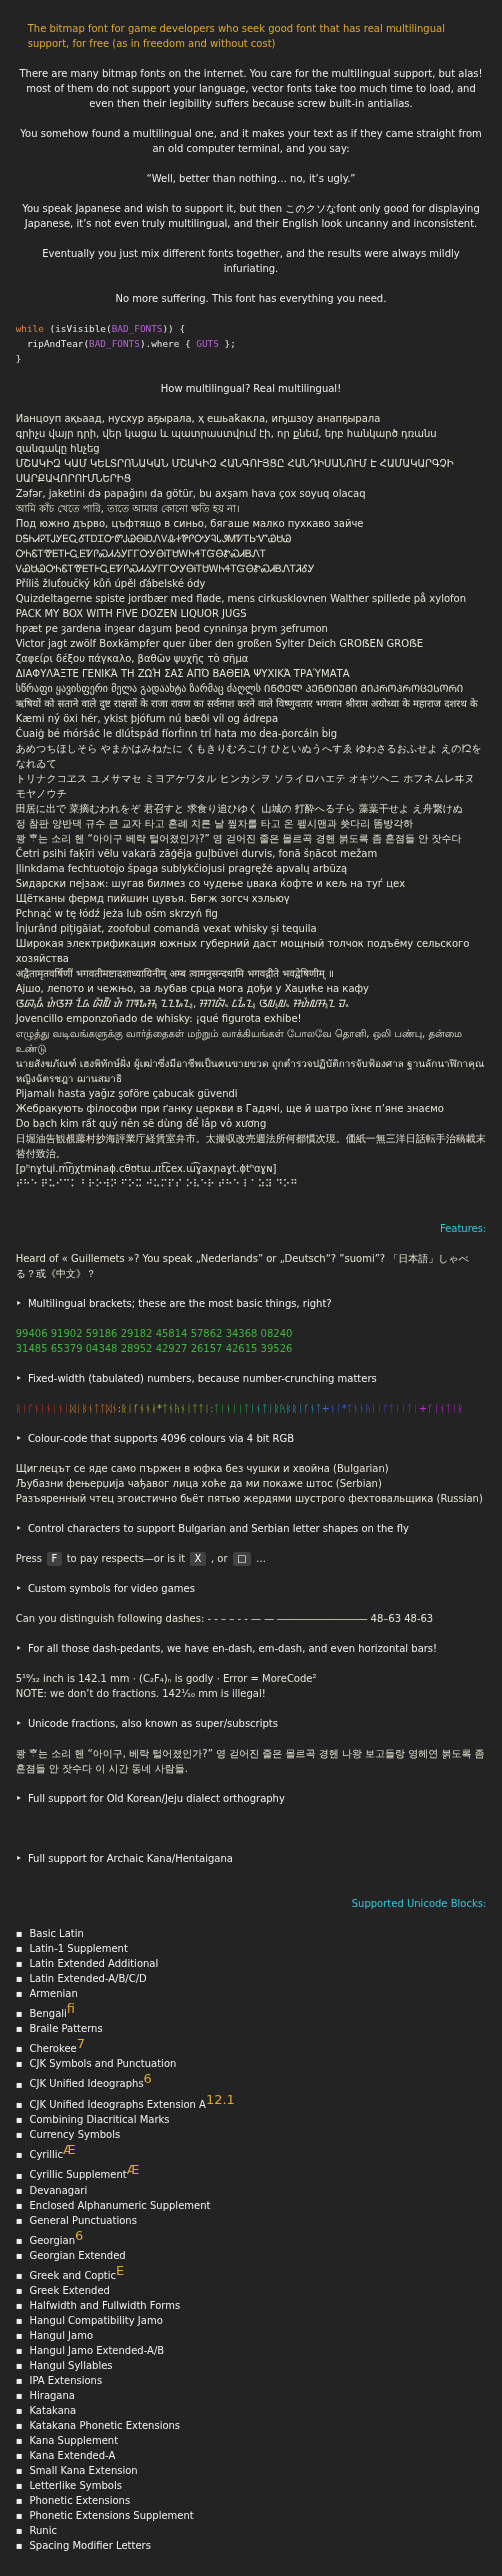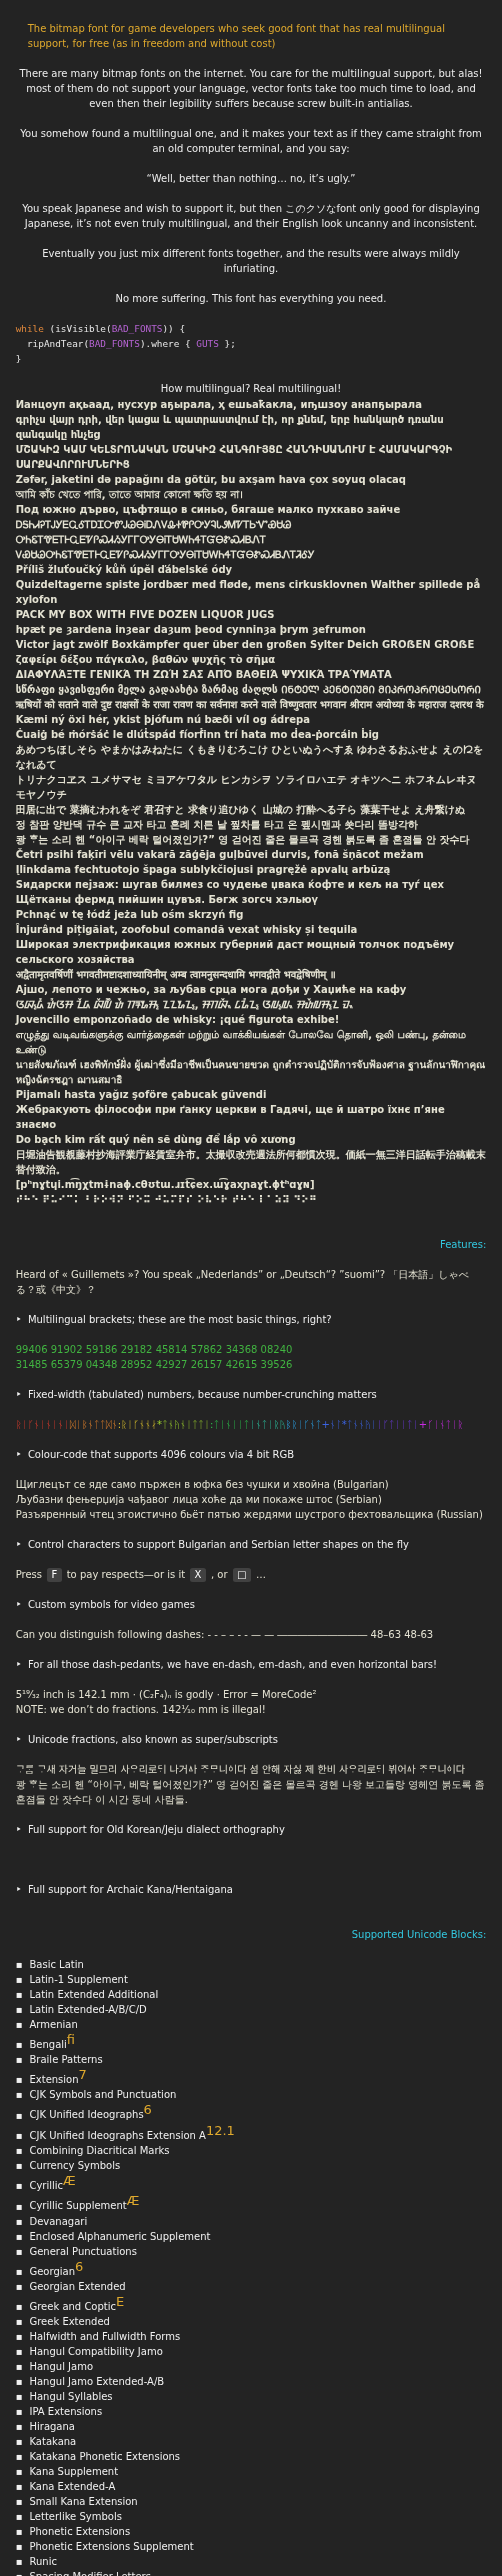"Ианцоуп ақьаад, нусхур аҕырала, ҳ" .samples { font-weight: bold -> none; margin-top: 1px -> 15px }
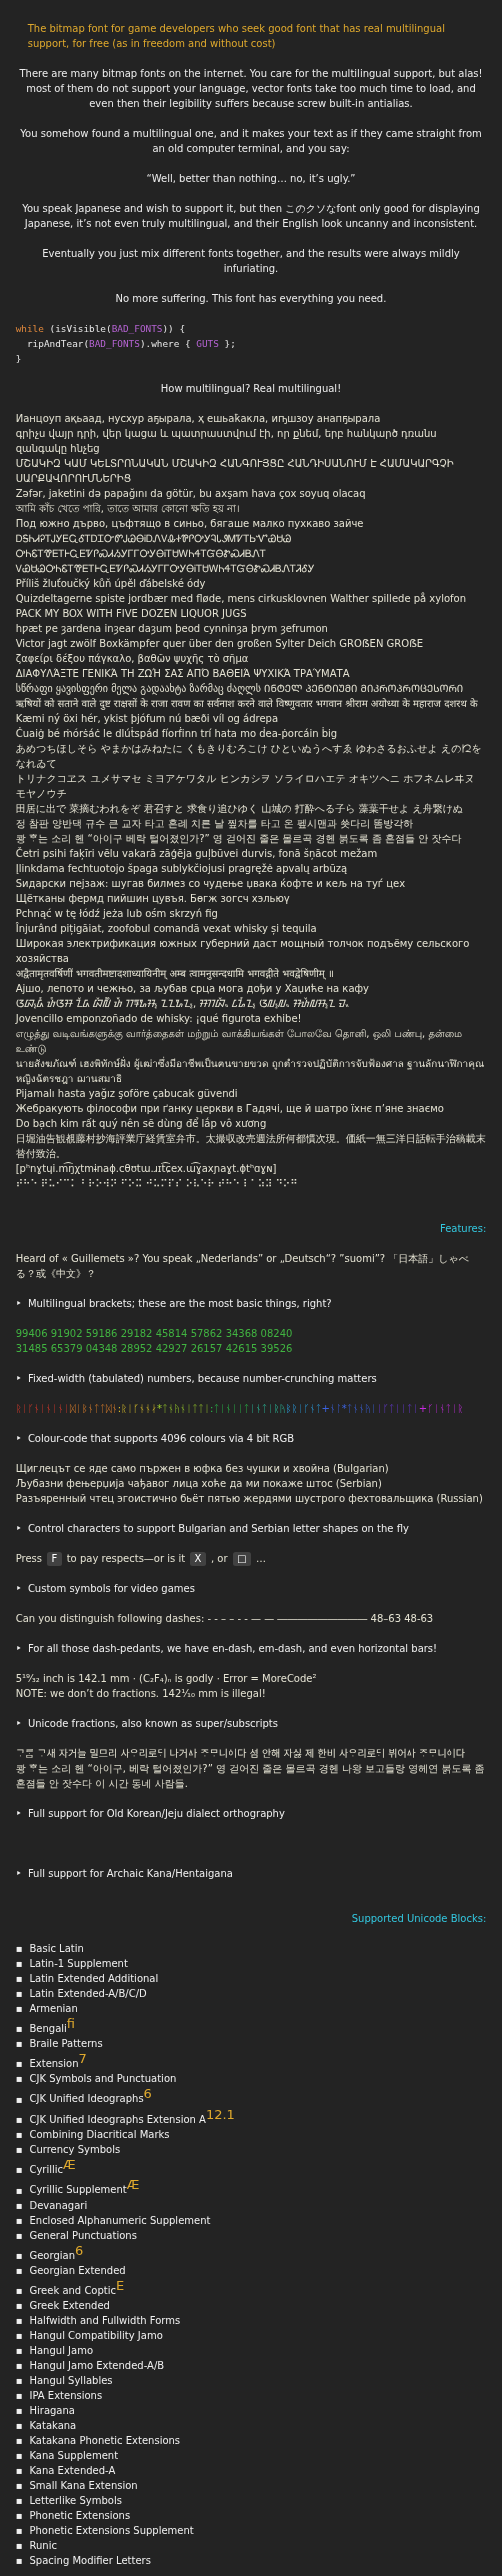"ᄀᆞᄅᆞᆷ ᄀᆞ새 자거늘 밀므리 사ᄋᆞ리로ᄃᆡ" div.demo-line { html: <div>ᄀᆞᄅᆞᆷ ᄀᆞ새 자거늘 밀므리 사ᄋᆞ리로ᄃᆡ 나거ᅀᅡ ᄌᆞᄆᆞ니ᅌᅵ다 셤 안해 자싫 제 한비 사ᄋᆞ리로ᄃᆡ 뷔어ᅀᅡ ᄌᆞᄆᆞ니ᅌᅵ다</div> -> none }
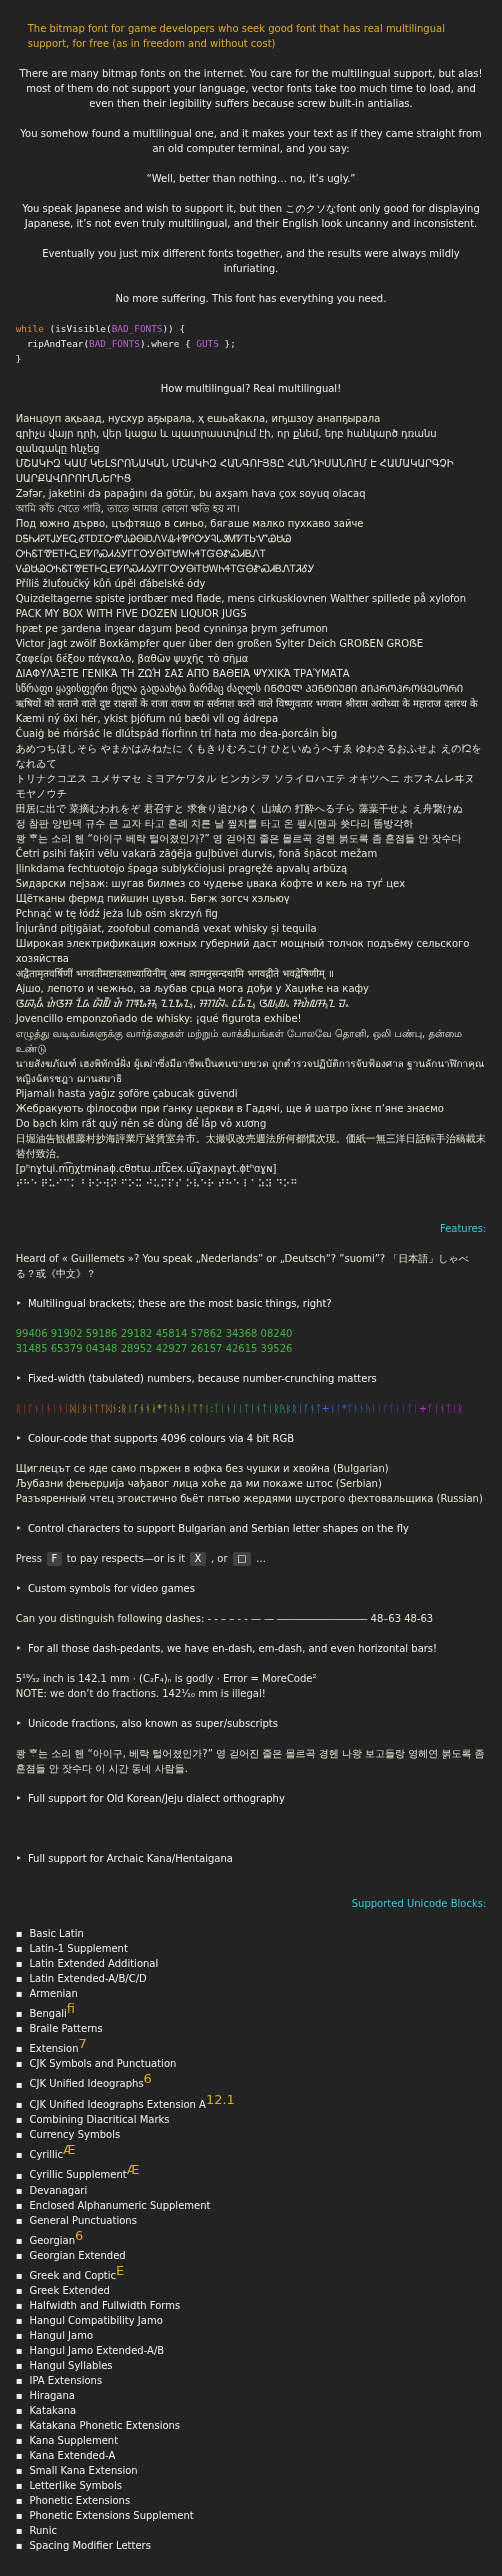"Extension" span { text: Extension -> Cherokee }
